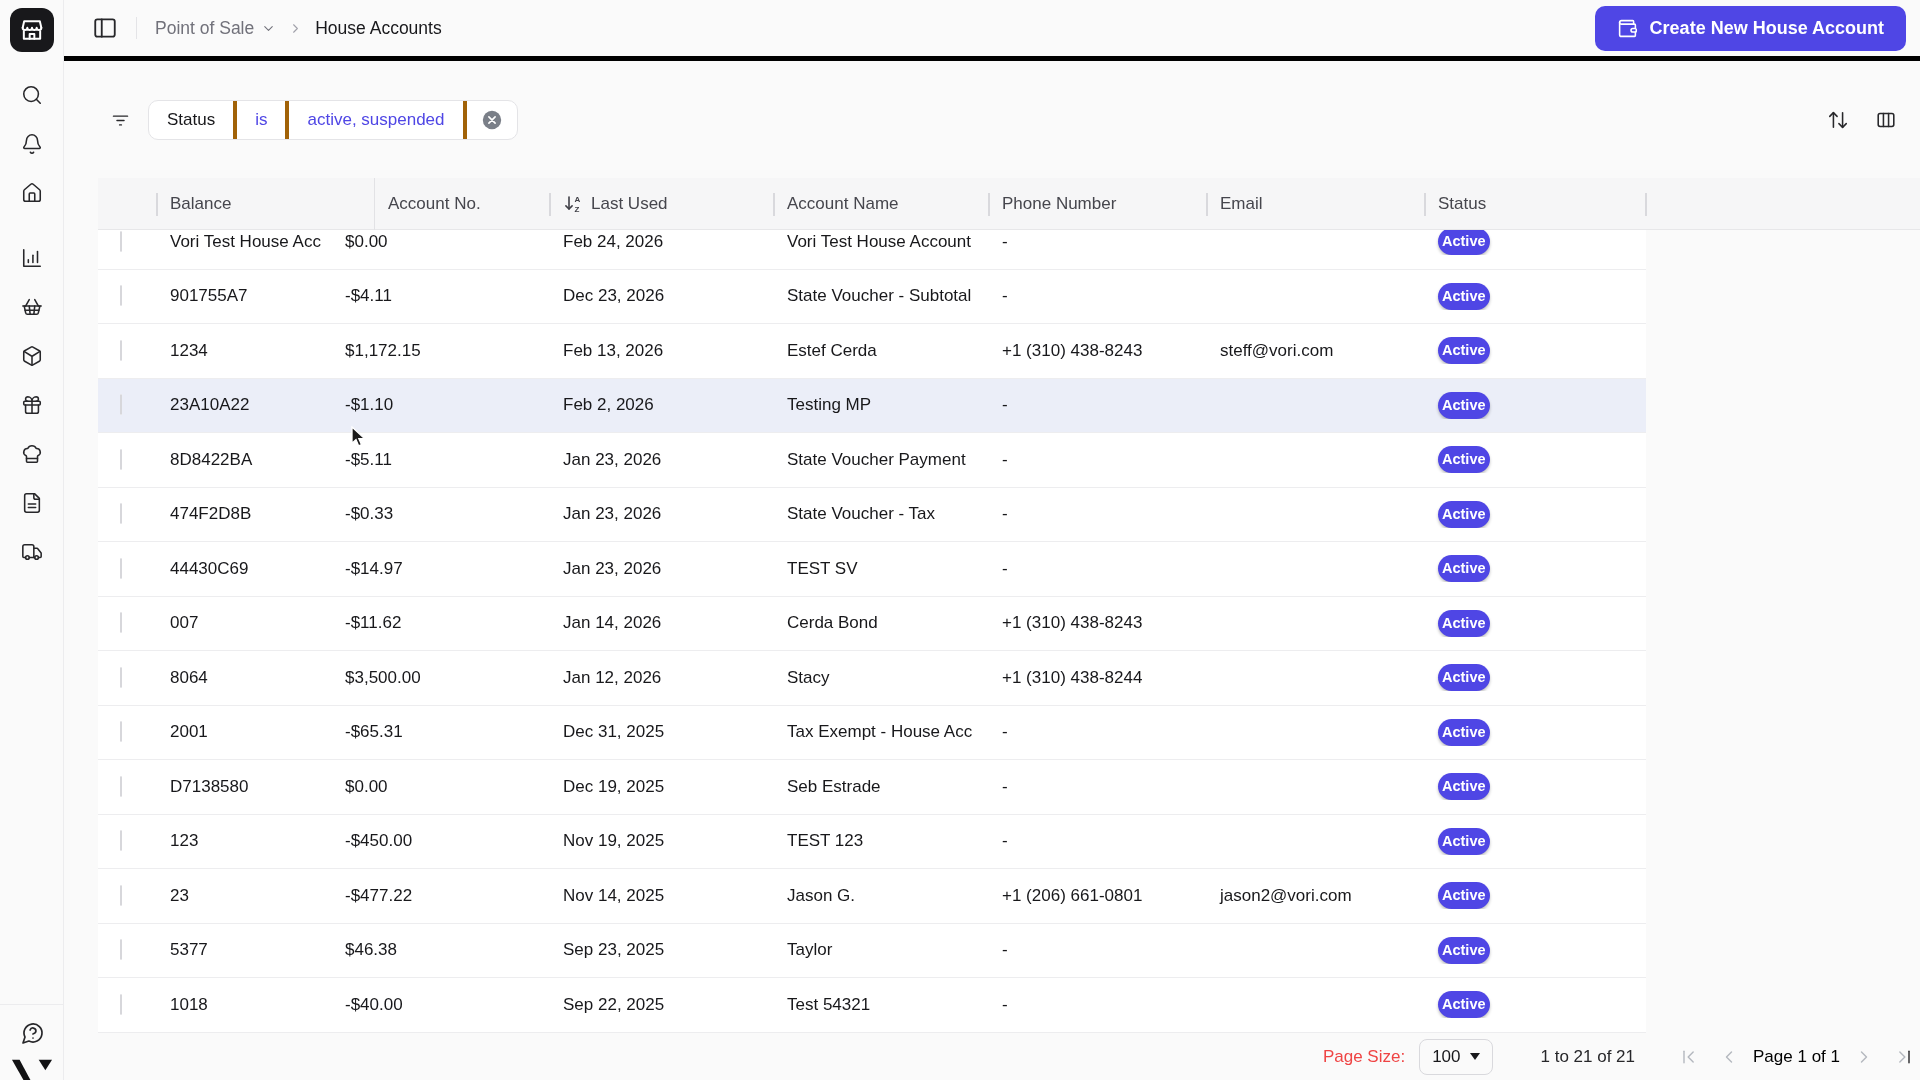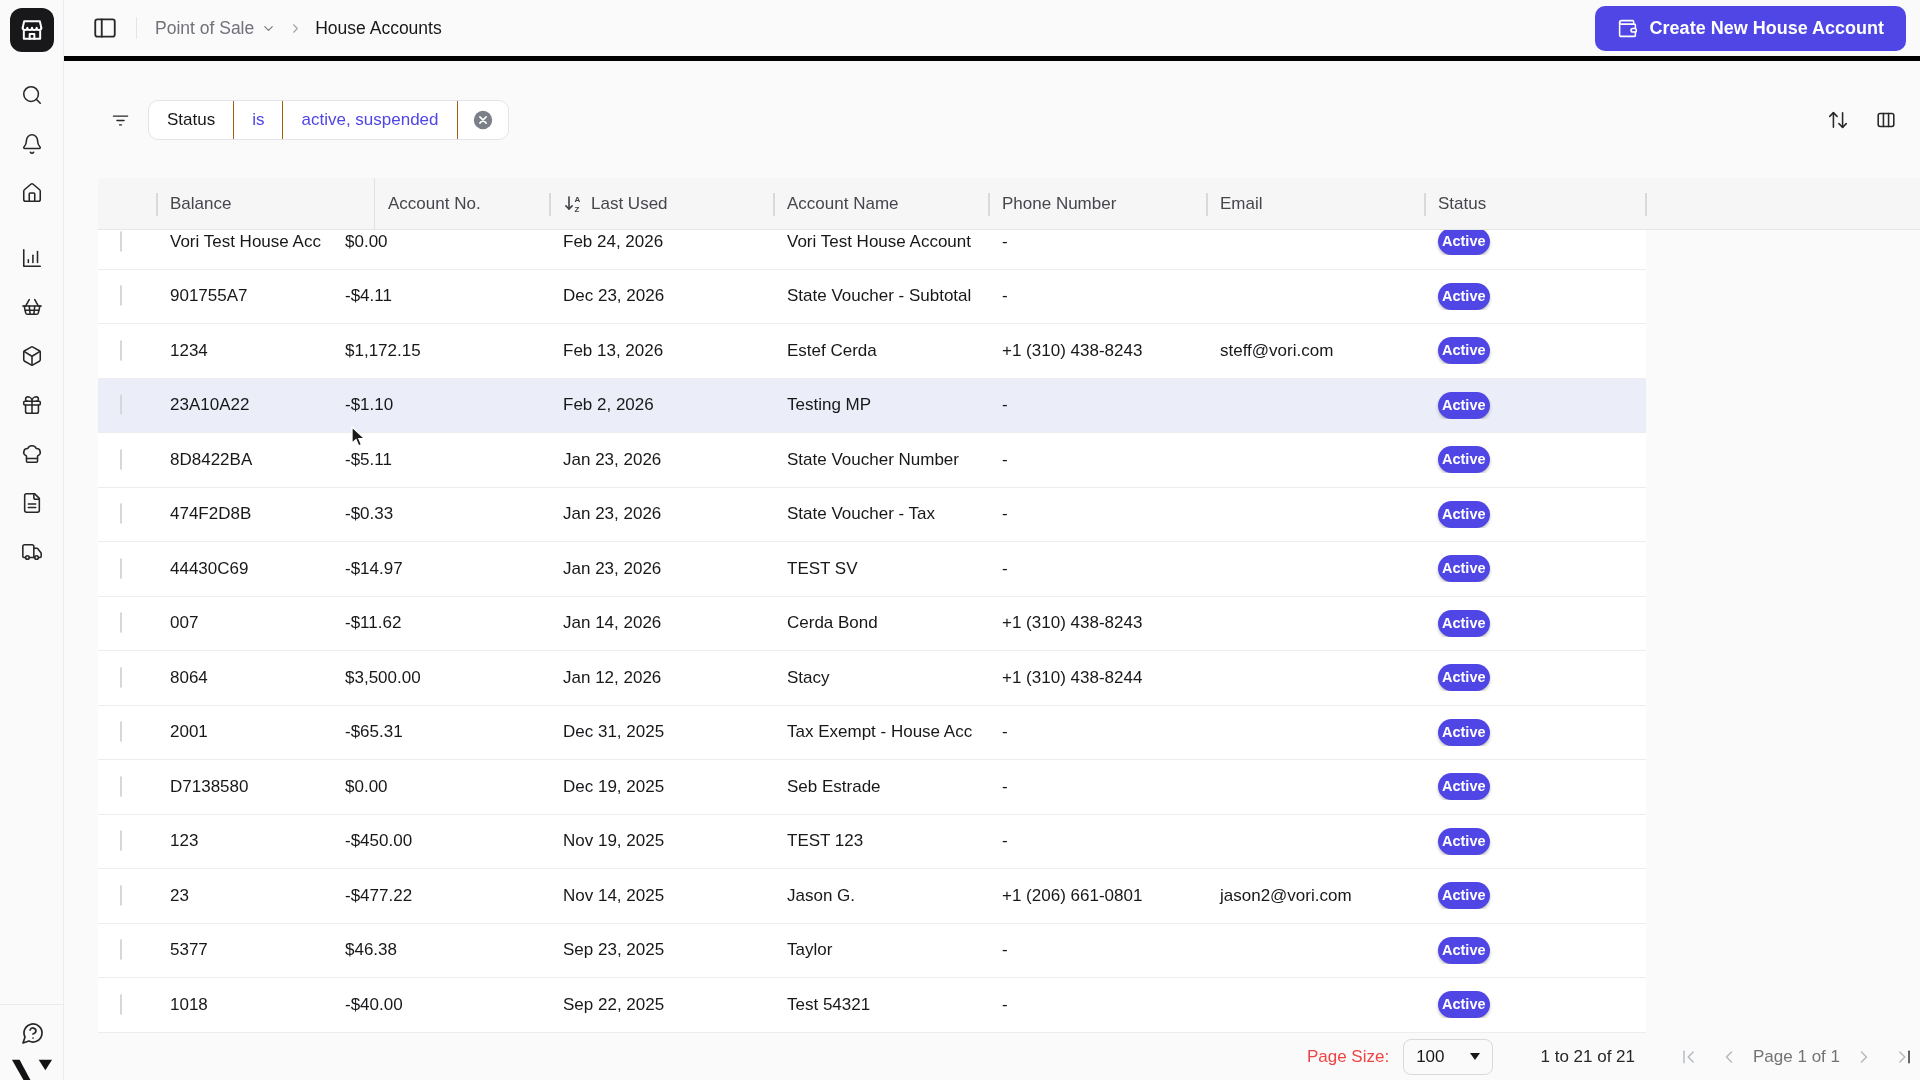"is" .seg + .seg { border-left: 1px solid #a16207 -> 4px solid #a16207 }
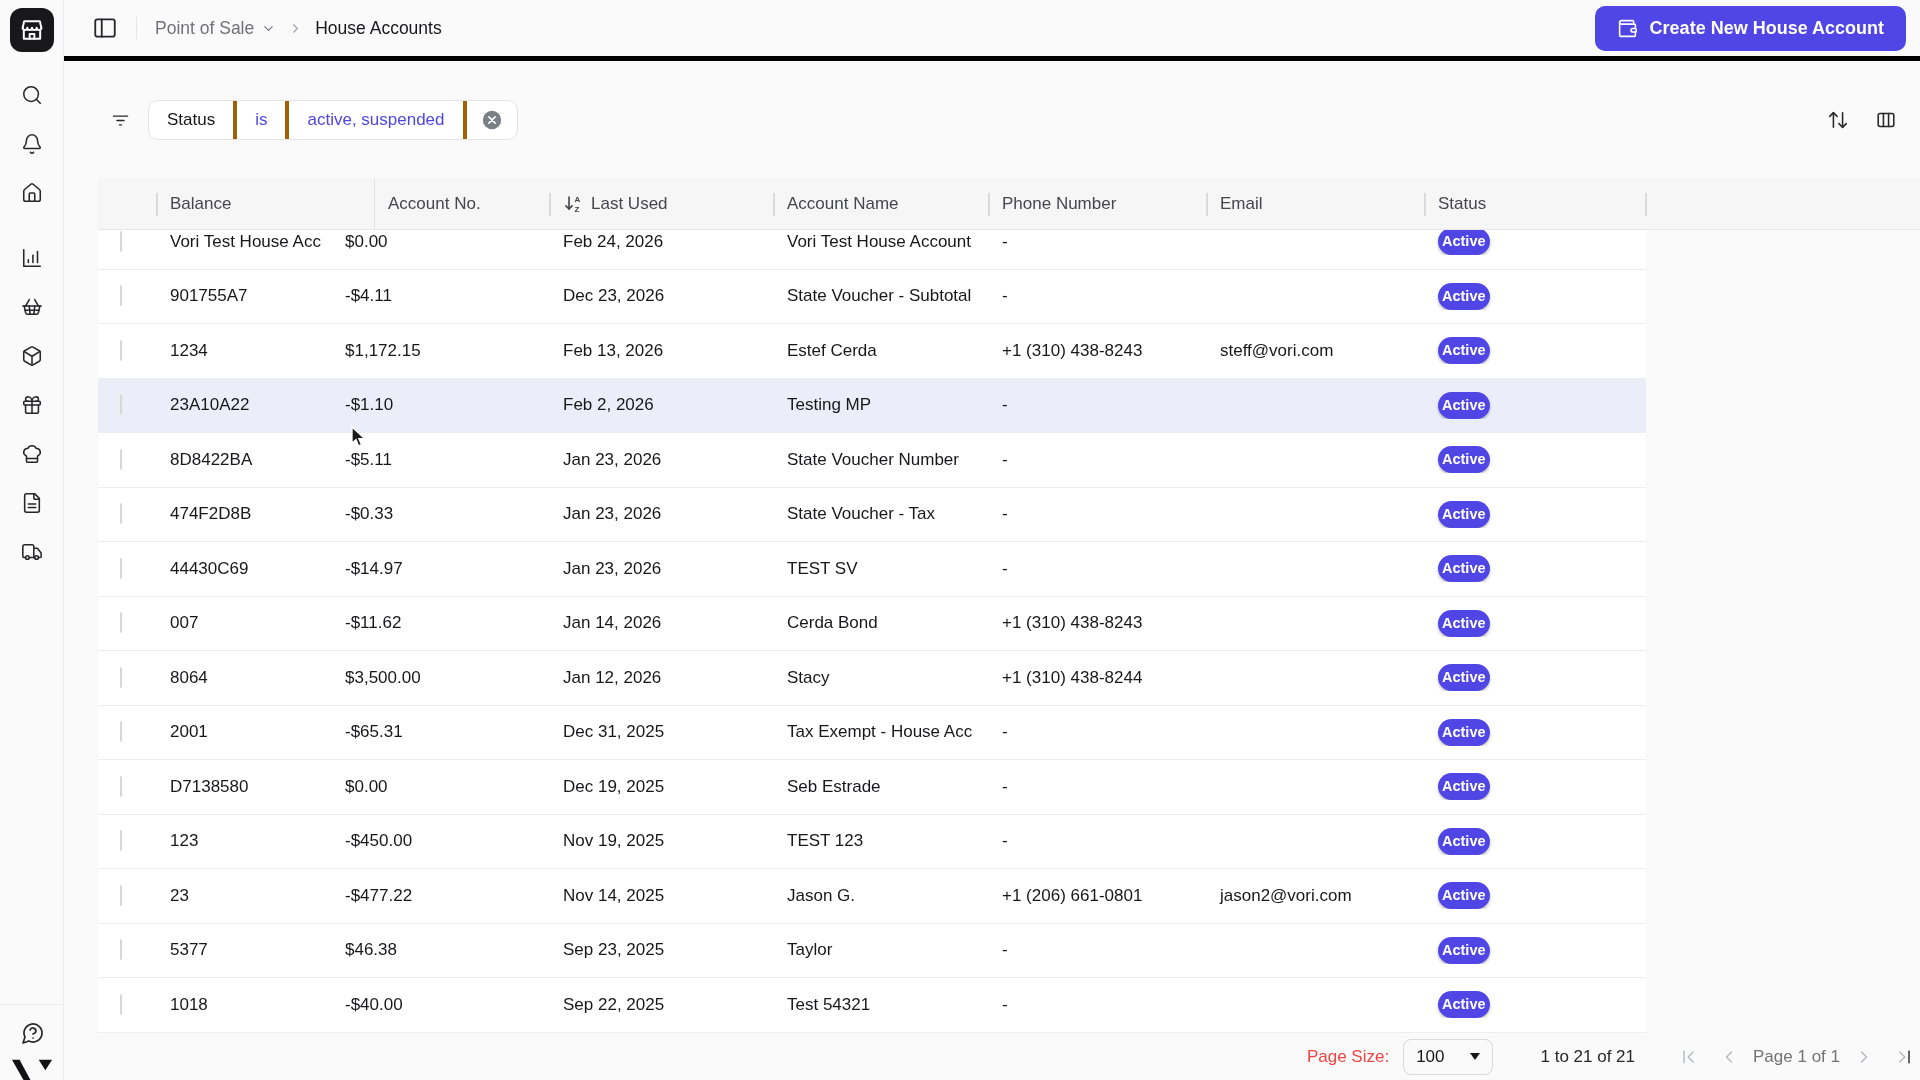"State Voucher Number" div.td { text: Number -> Payment }
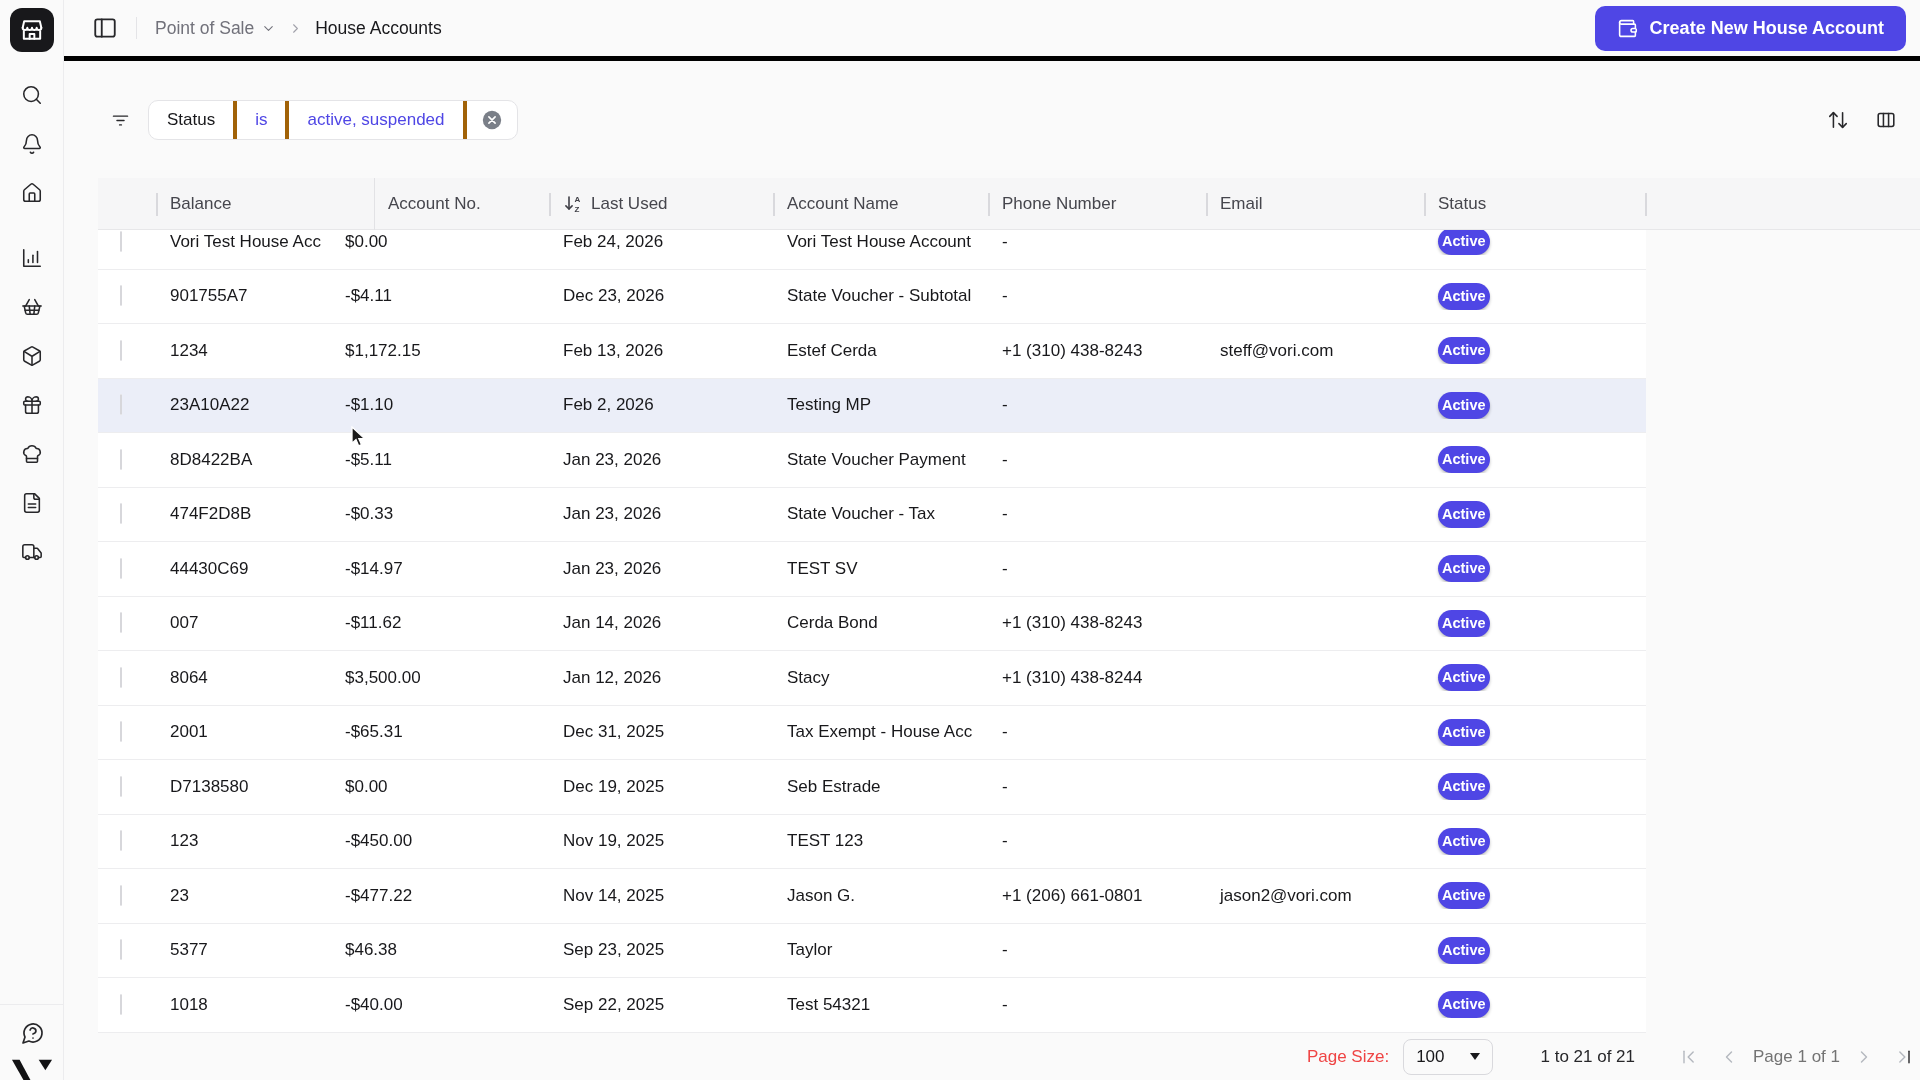"100" .page-size-box { gap: 25px -> 9px }
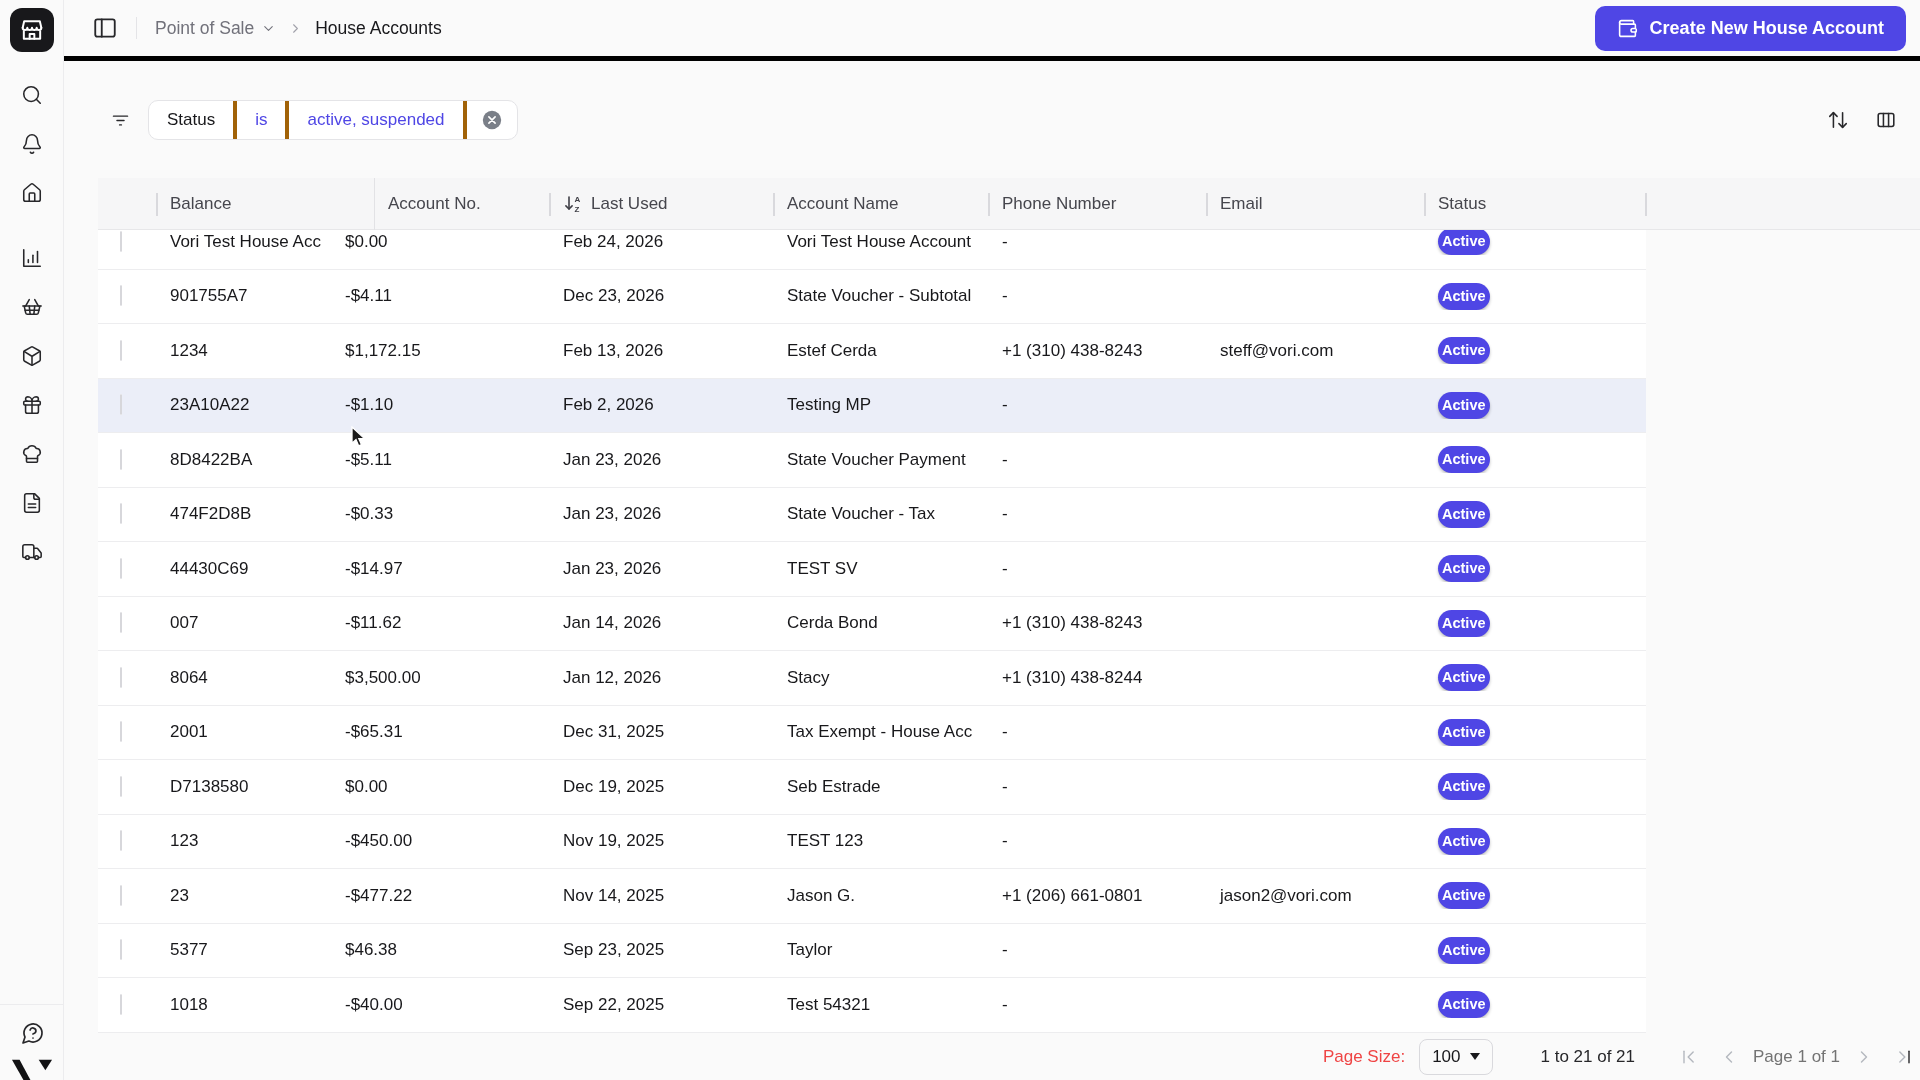"Page 1 of 1" .pg-page { color: #737373 -> #000000 }
